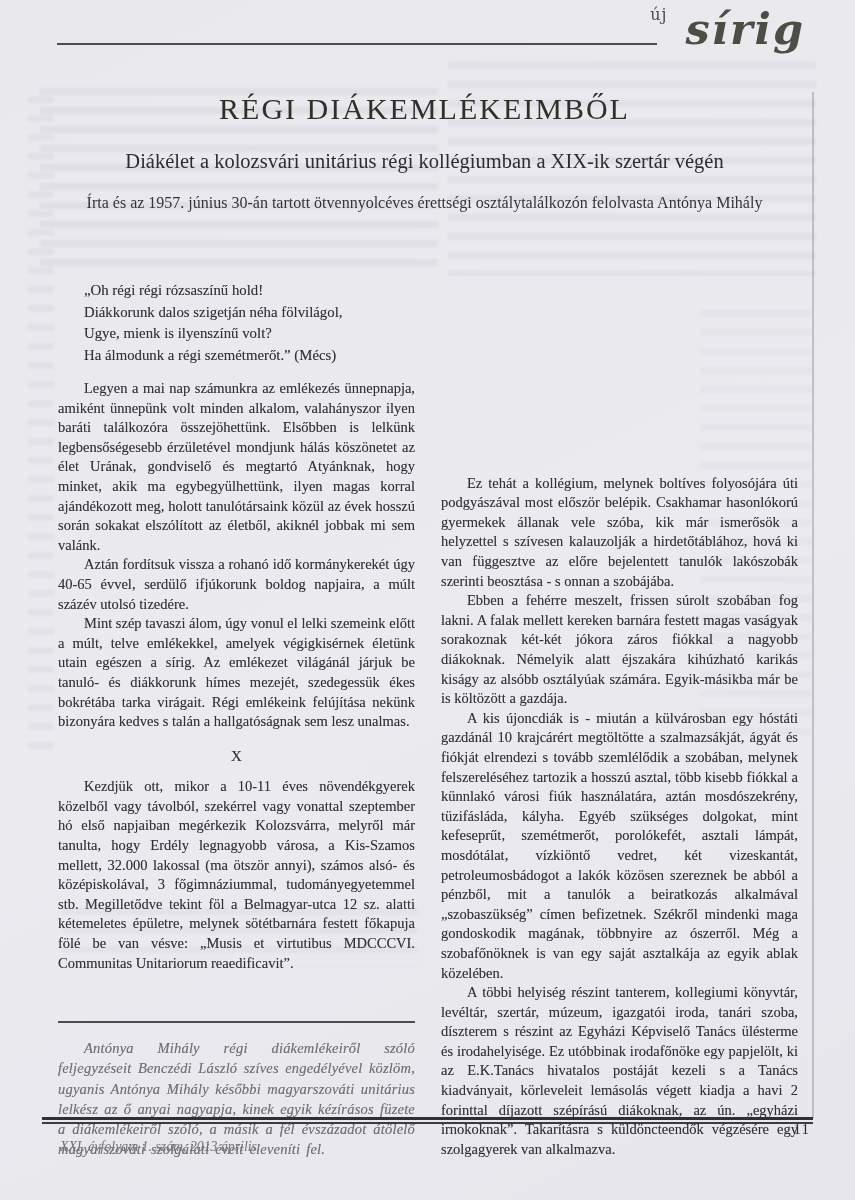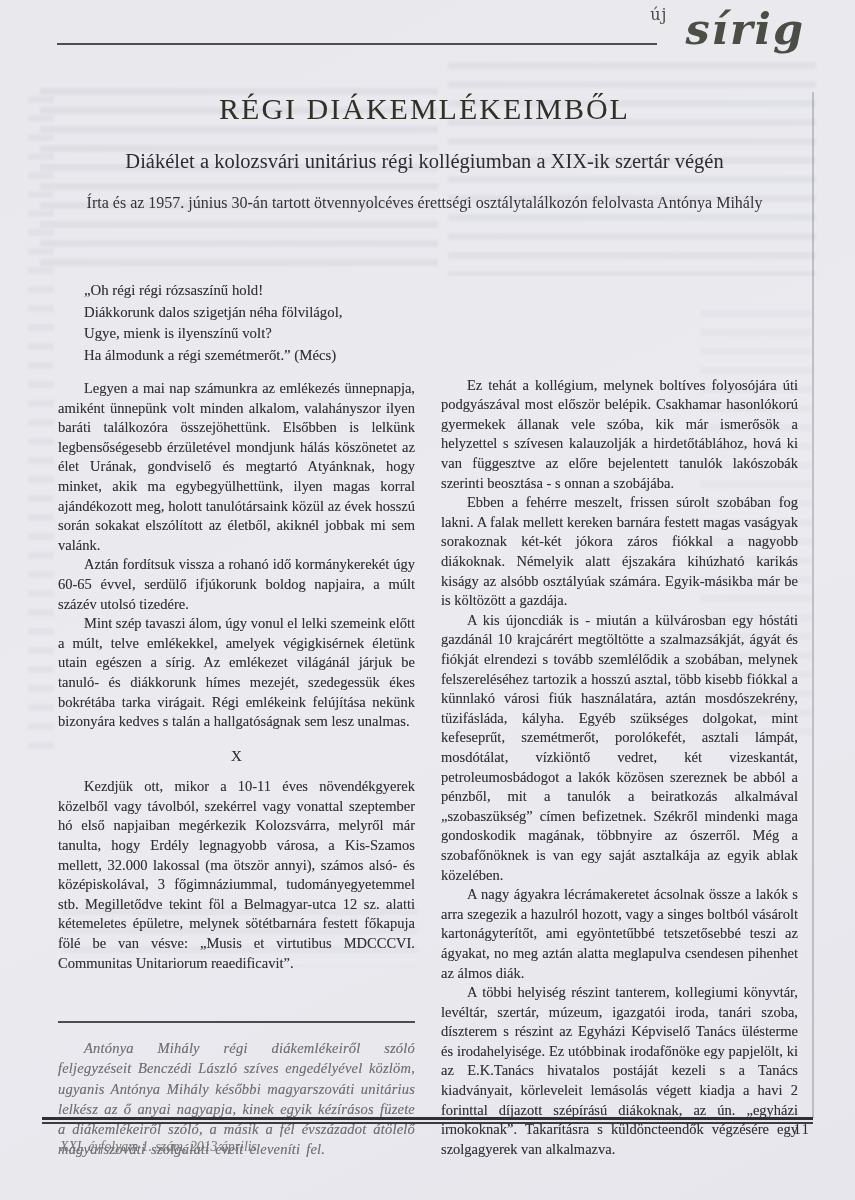"Aztán fordítsuk vissza a rohanó" p { text: 60-65 -> 40-65 }
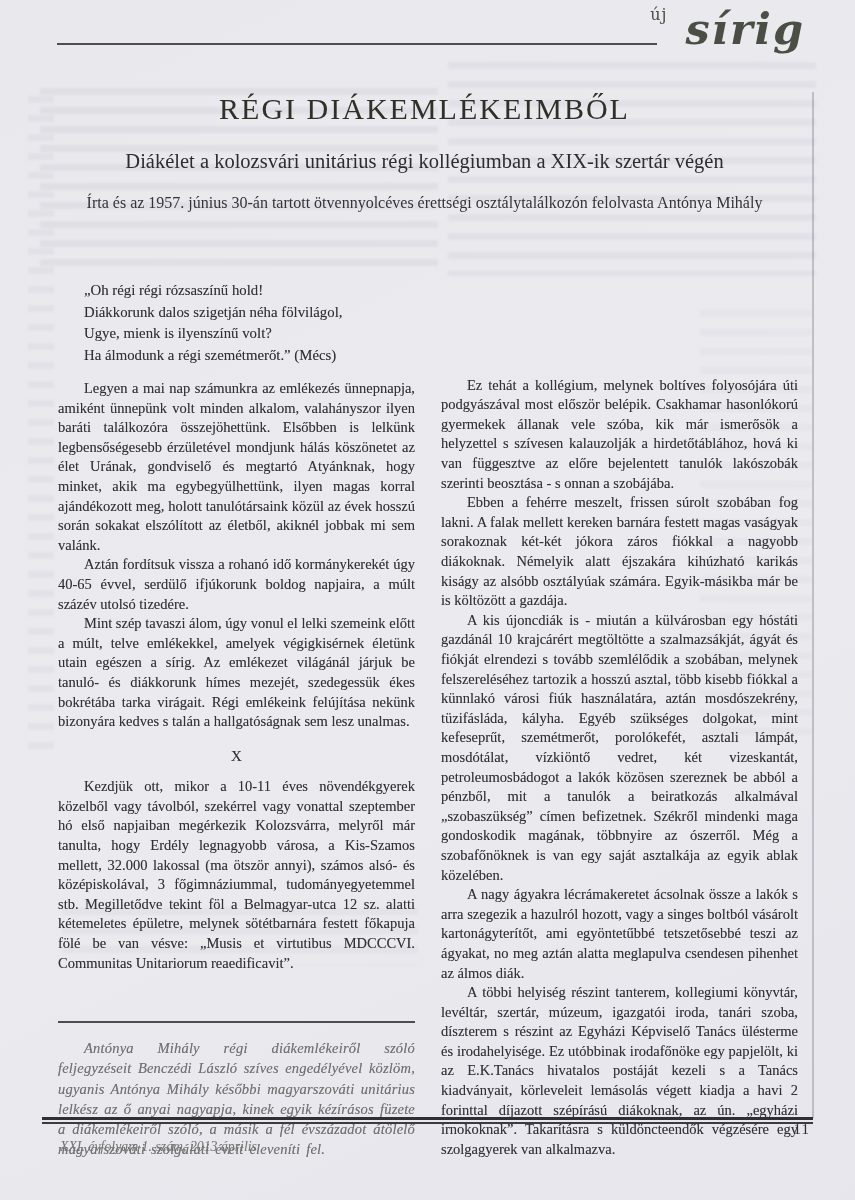"A nagy ágyakra lécrámakeretet ácsolnak" p { html: <p>A nagy ágyakra lécrámakeretet ácsolnak össze a lakók s arra szegezik a hazulról hozott, vagy a singes boltból vásárolt kartonágyterítőt, ami egyöntetűbbé tetszetősebbé teszi az ágyakat, no meg aztán alatta meglapulva csendesen pihenhet az álmos diák.</p> -> none }
